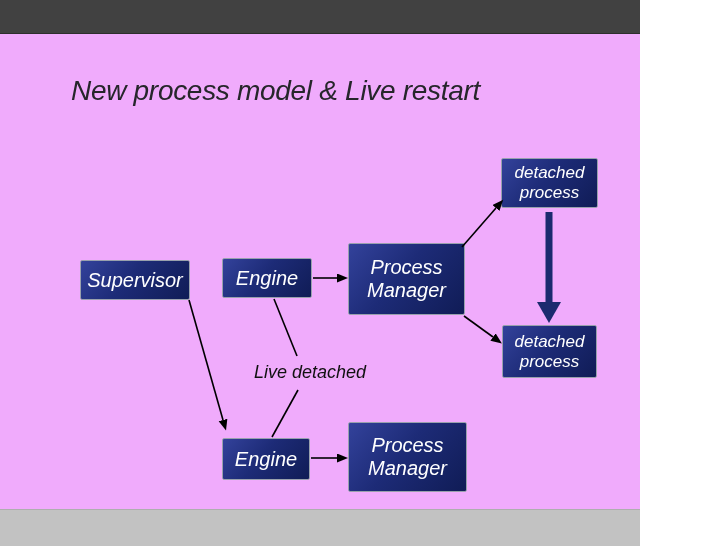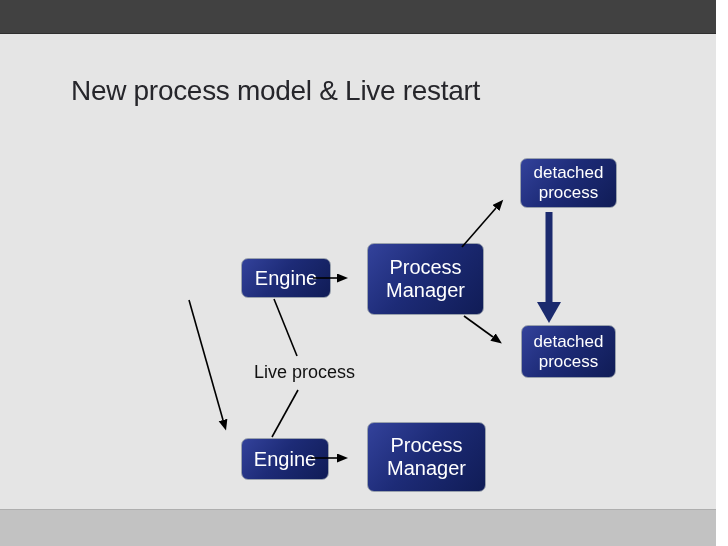"New process model & Live" .canvas { background: #e5e5e5 -> #f0abfc; font-style: none -> italic; width: 716px -> 640px }
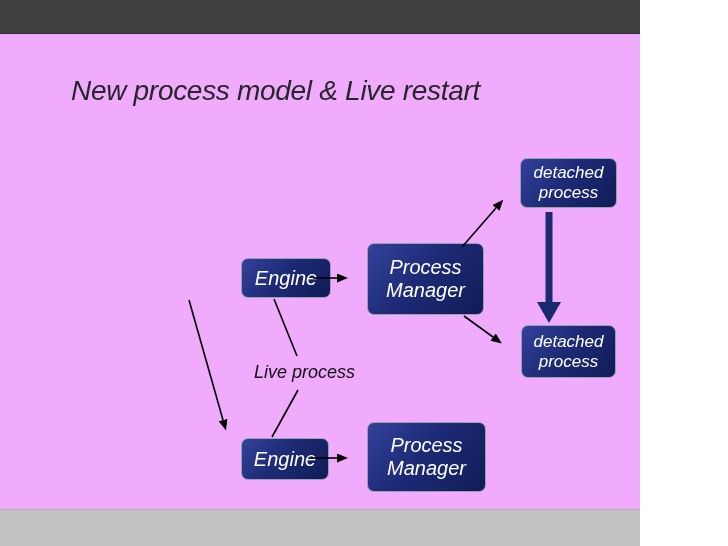"detached process" .node { border-radius: 7px -> 2px; margin-left: 19px -> none }
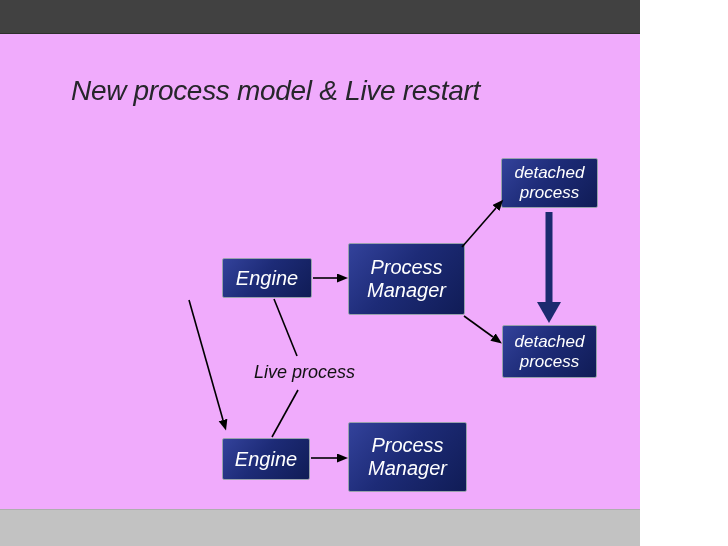"Supervisor" div.node { html: none -> <div>Supervisor</div> }
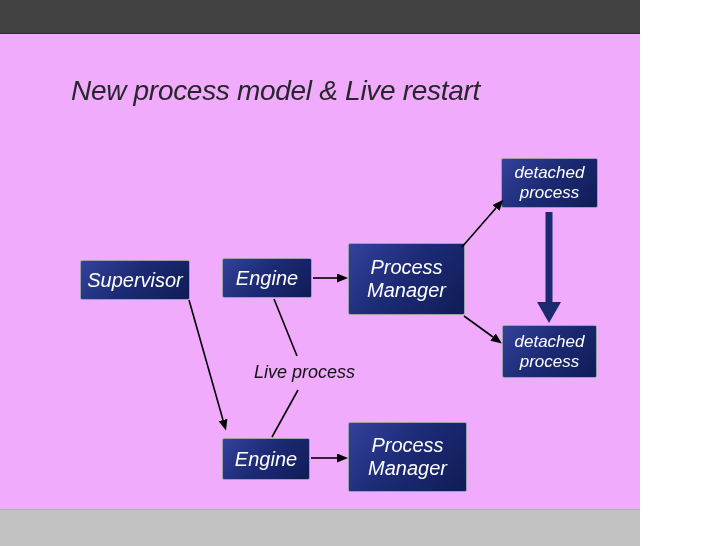"Live process" div.annotation { text: process -> detached }
